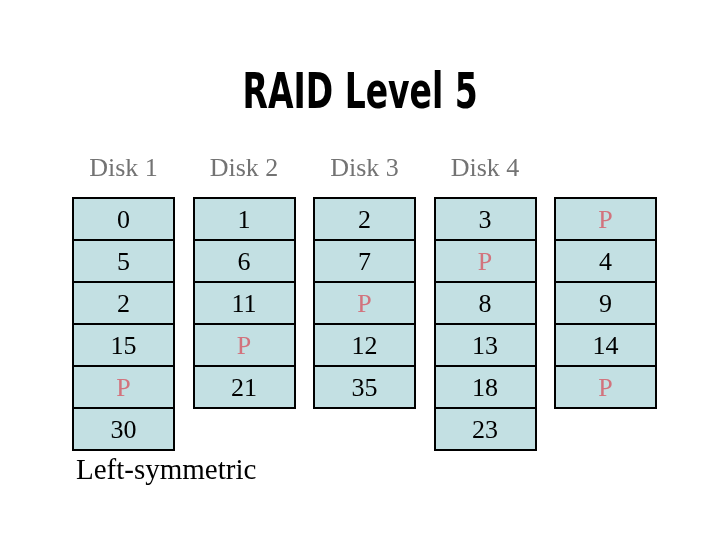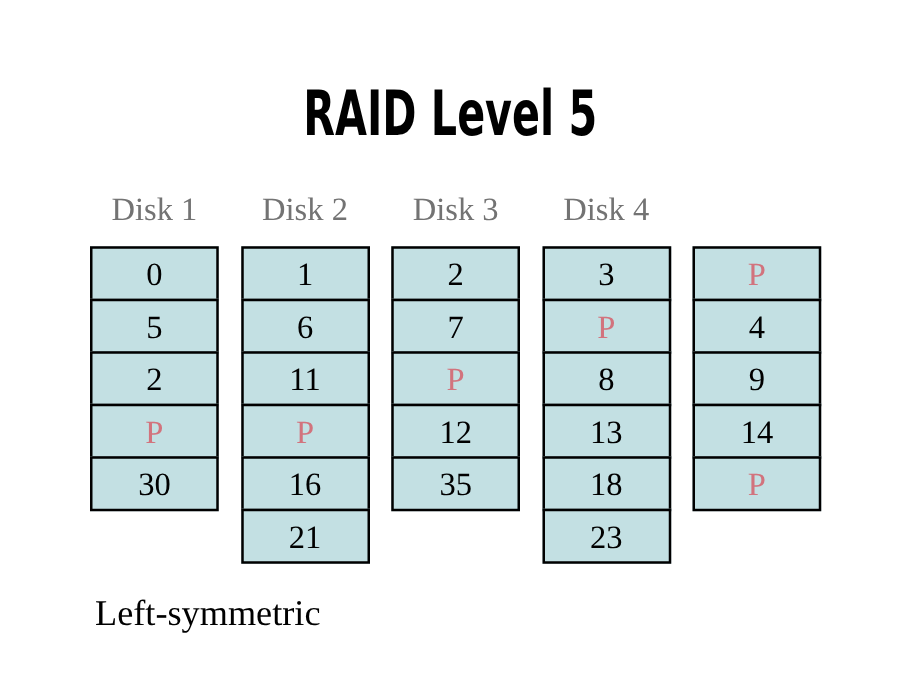"15" div.cell { html: none -> <div>15</div> }
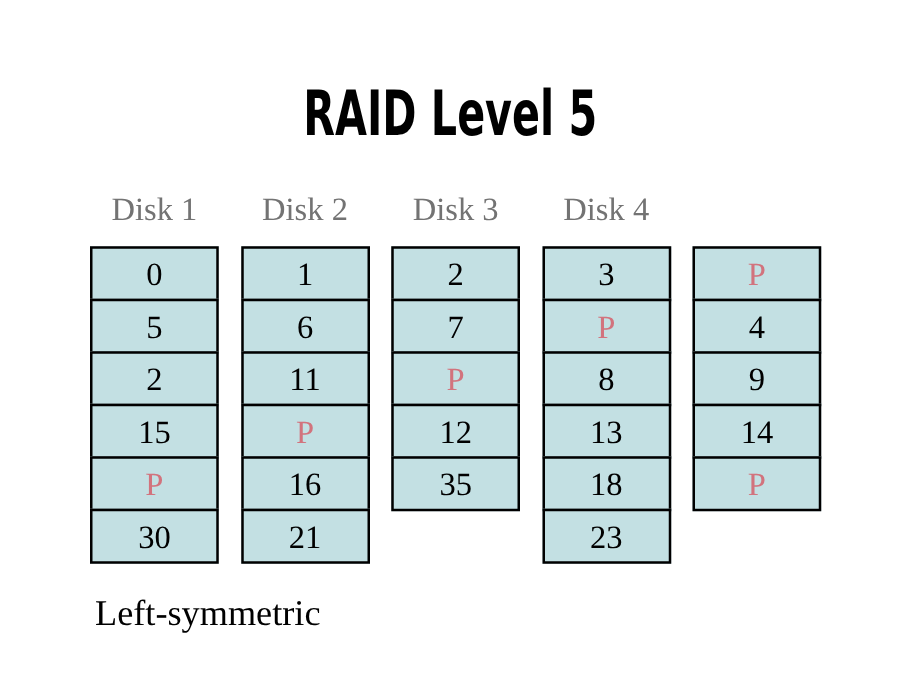"16" div.cell { html: <div>16</div> -> none }
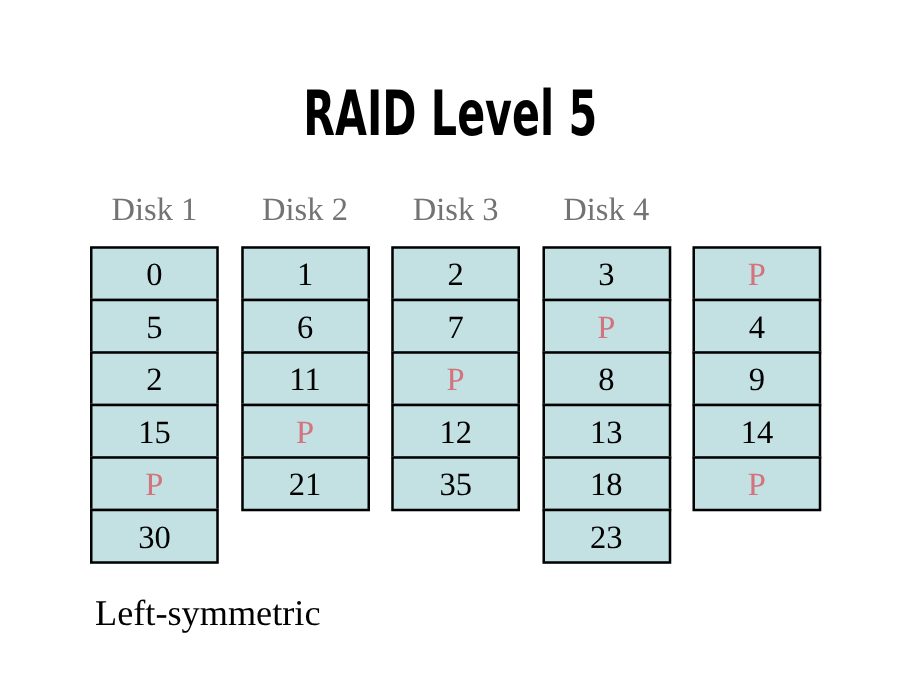"Left-symmetric" .footer { top: 477px -> 455px }
